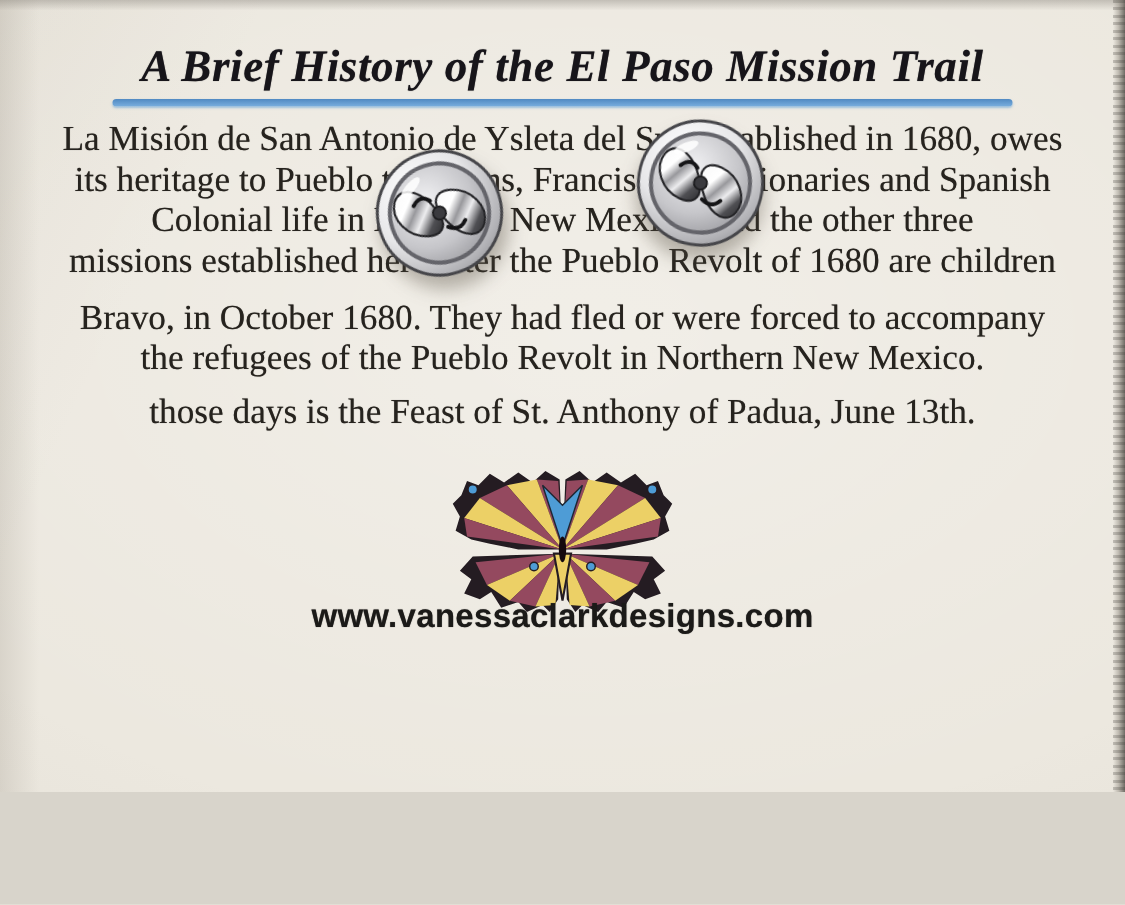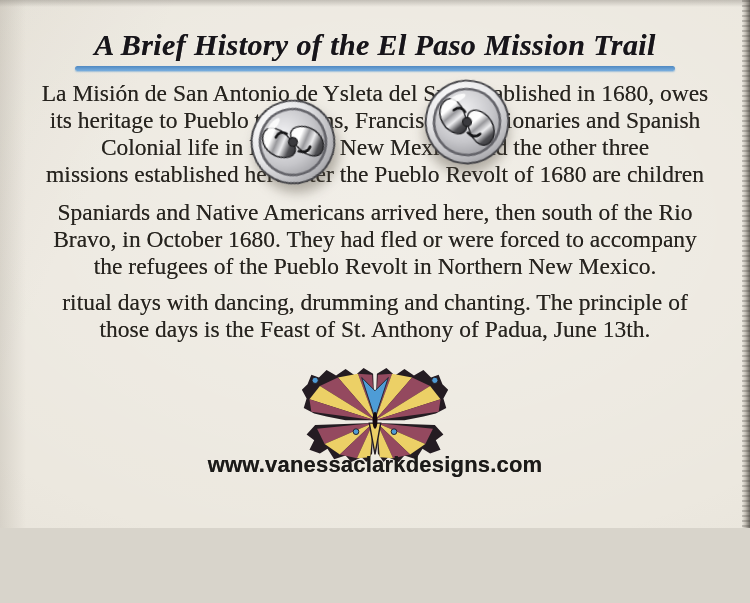"Spaniards and Native Americans arrived" span.tl { html: <span>Spaniards and Native Americans arrived here, then south of the Rio</span> -> none }
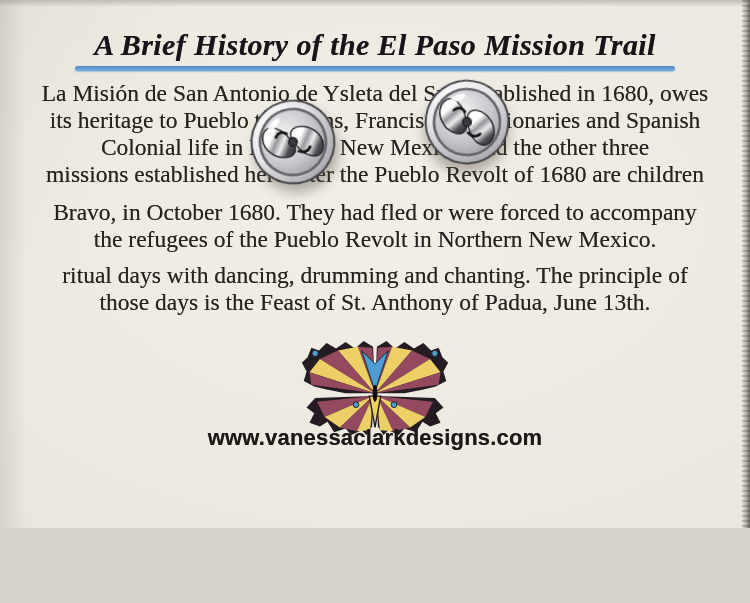"ritual days with dancing, drumming" span.tl { html: <span>ritual days with dancing, drumming and chanting. The principle of</span> -> none }
